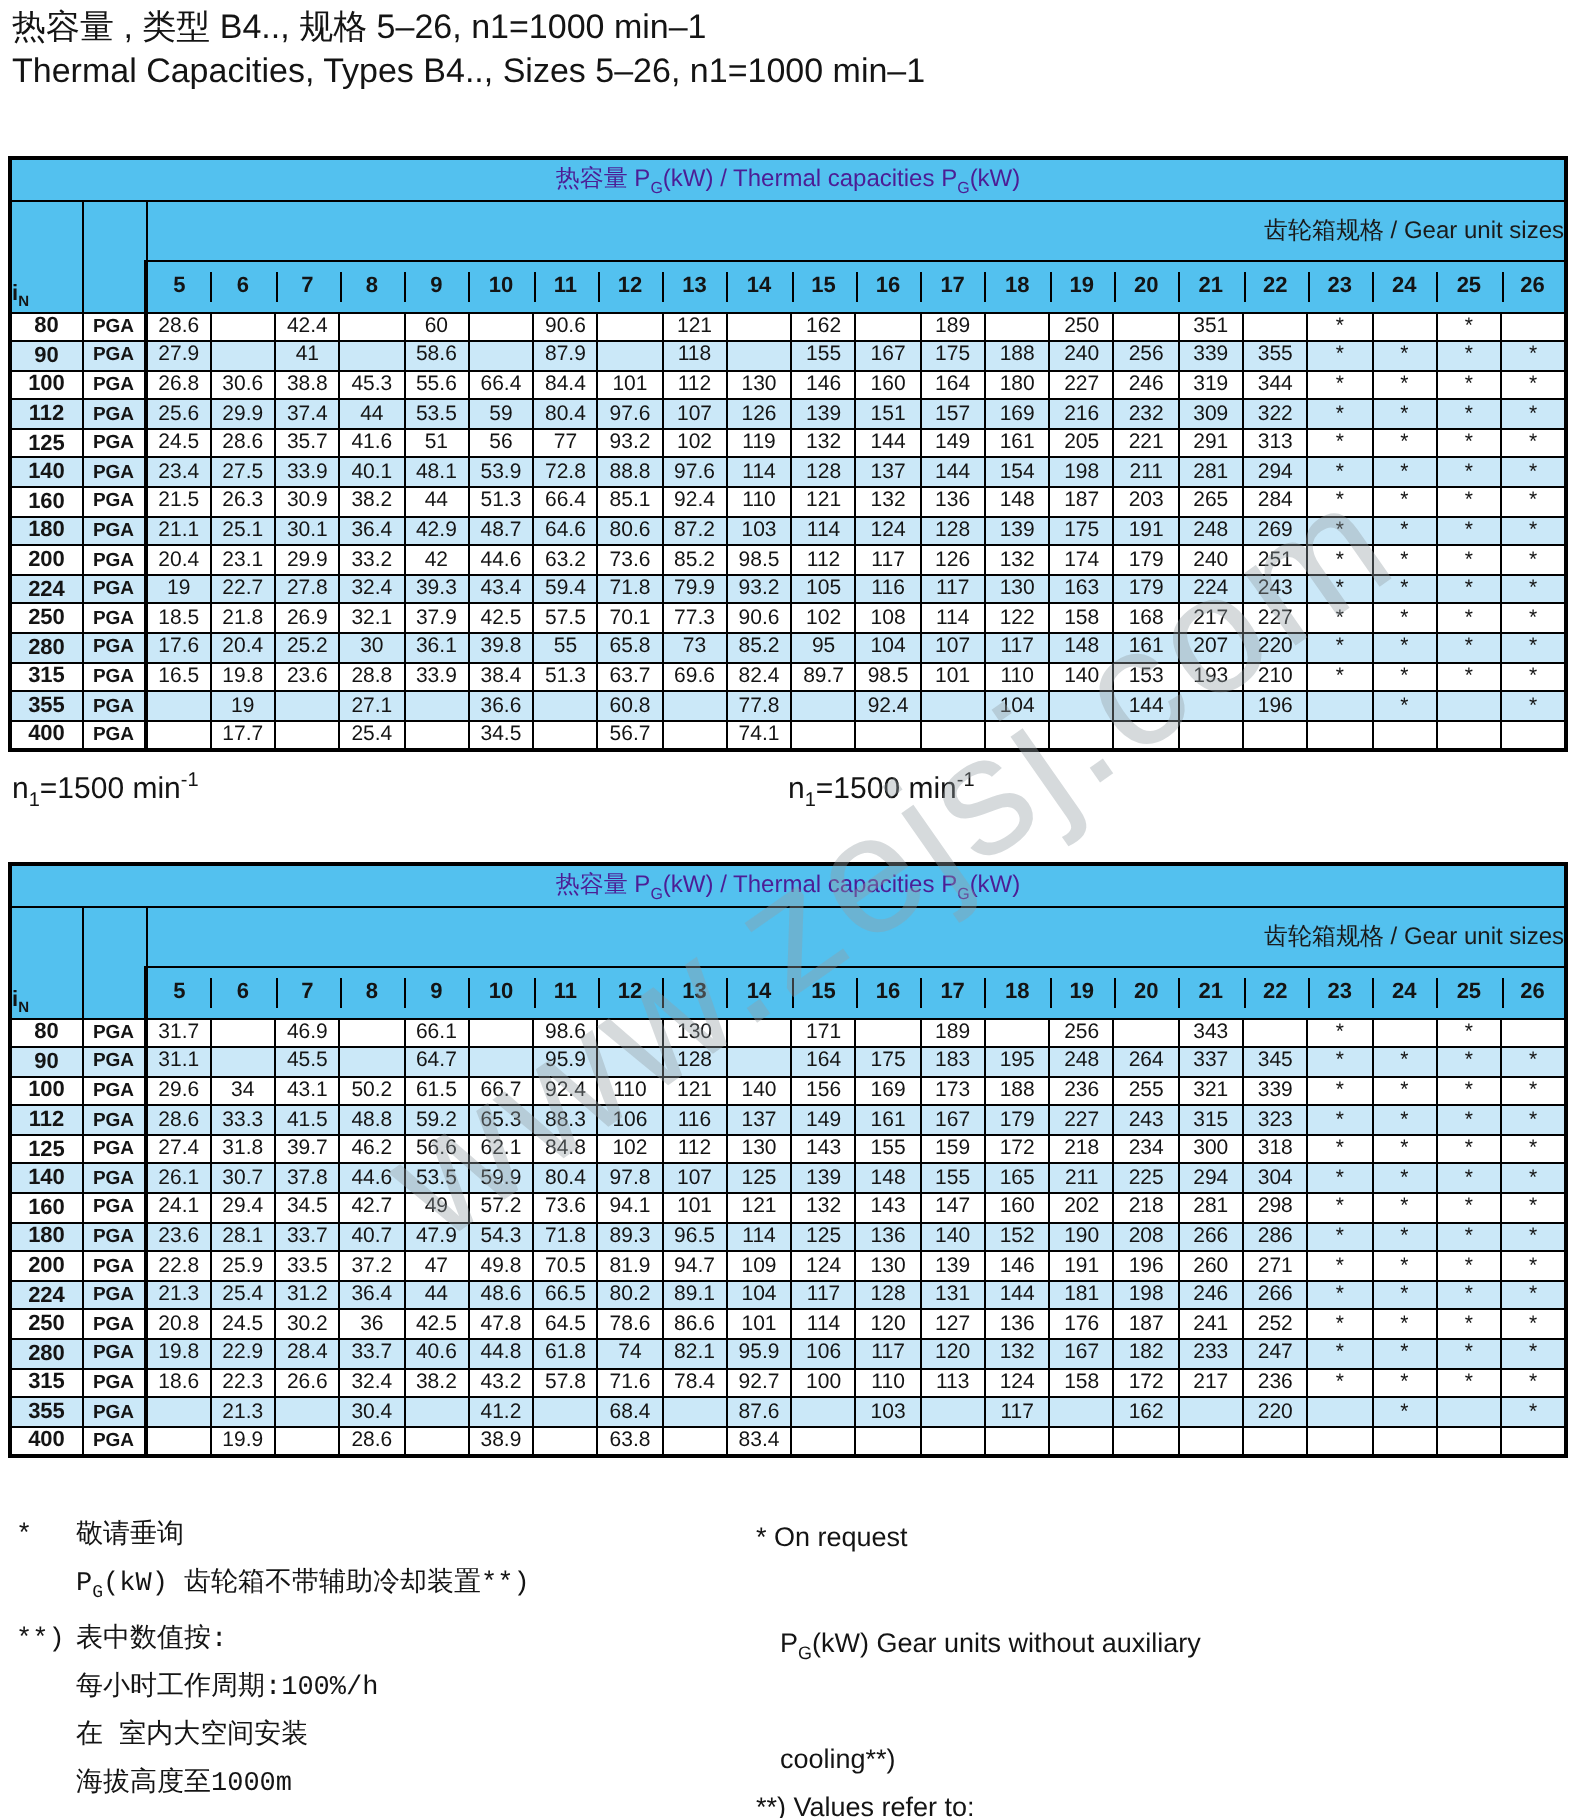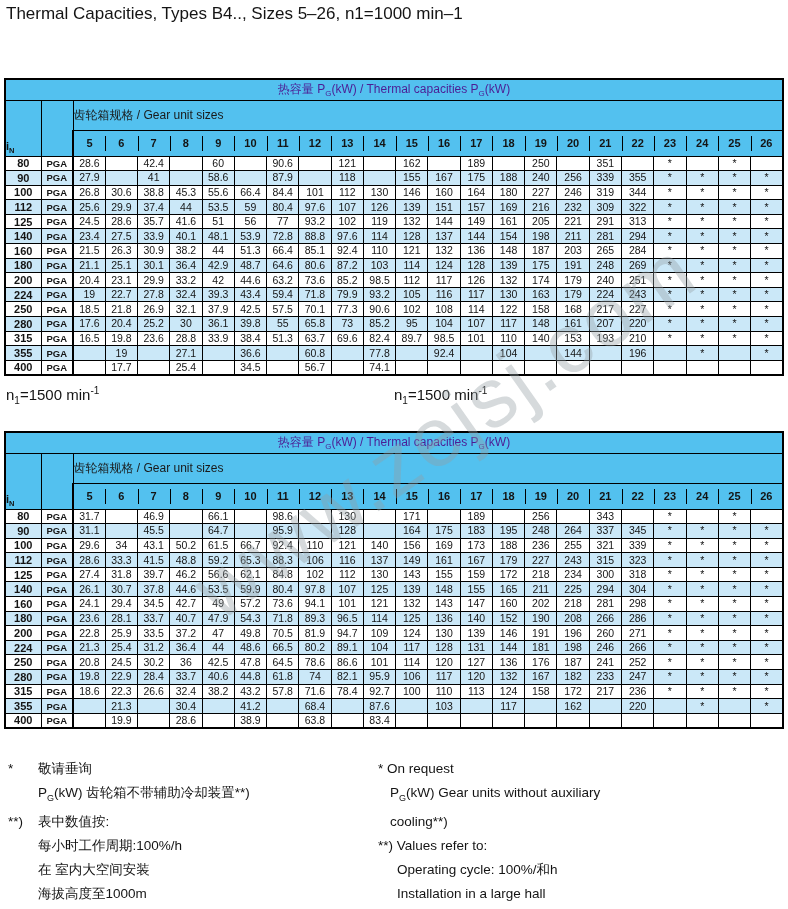"热容量 , 类型 B4.., 规格" div { html: none -> <div>热容量 , 类型 B4.., 规格 5–26, n1=1000 min–1</div> }
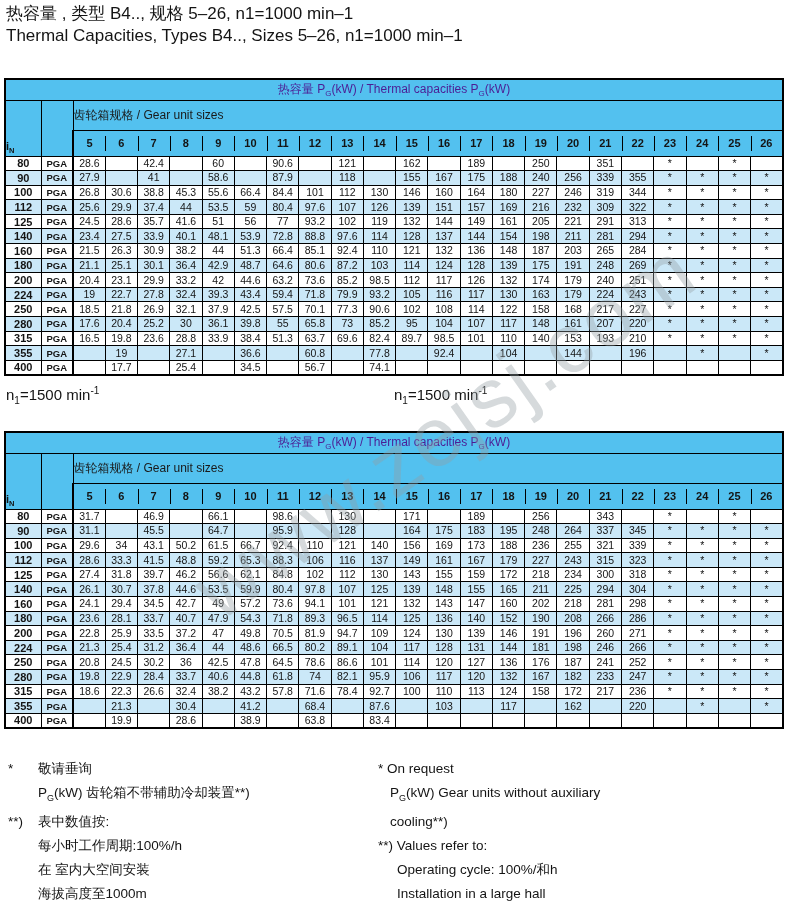"齿轮箱规格 / Gear unit sizes" .gus { text-align: left -> right }
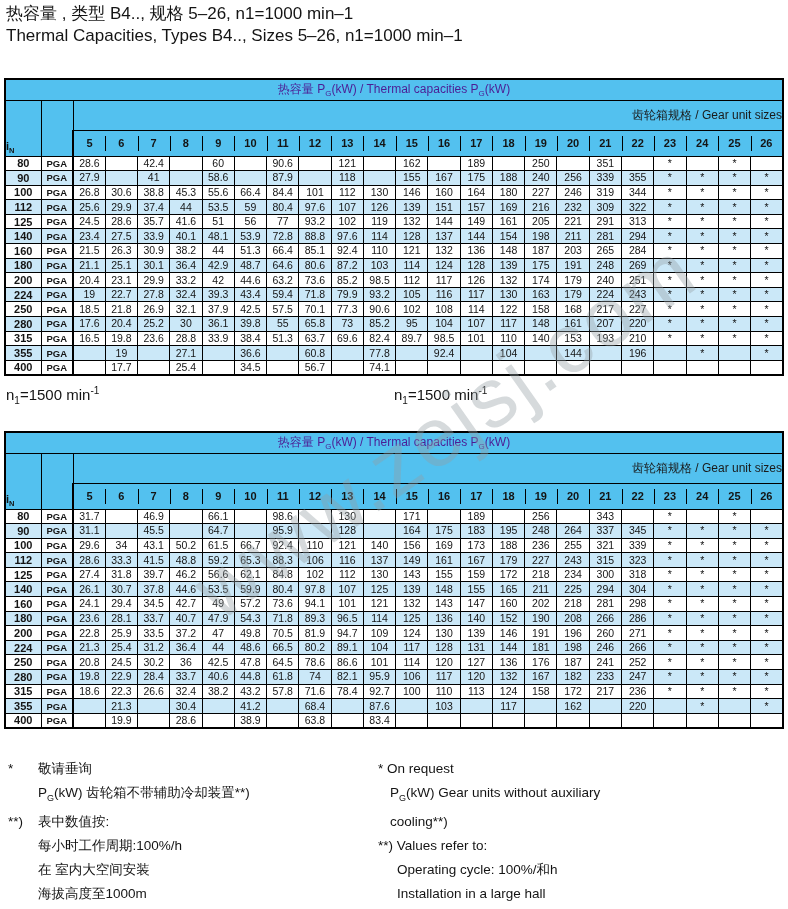"* 敬请垂询" .fn-left { font-family: none -> Liberation Mono, monospace }
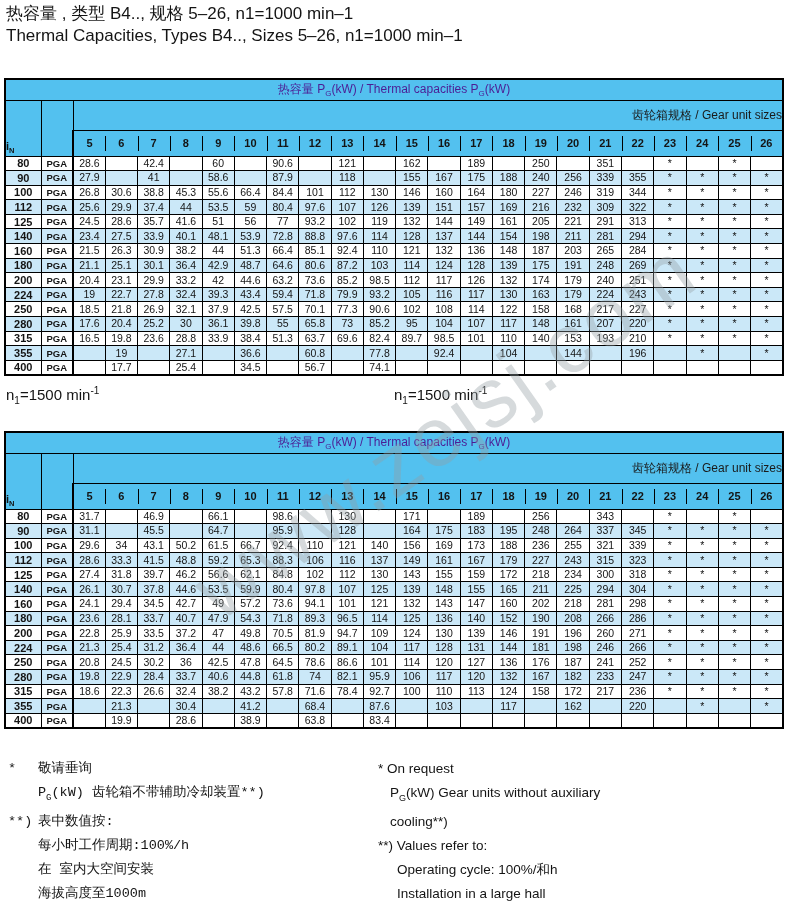"PG(kW) Gear units without auxiliary" .ind1 { margin-top: none -> 29px }
